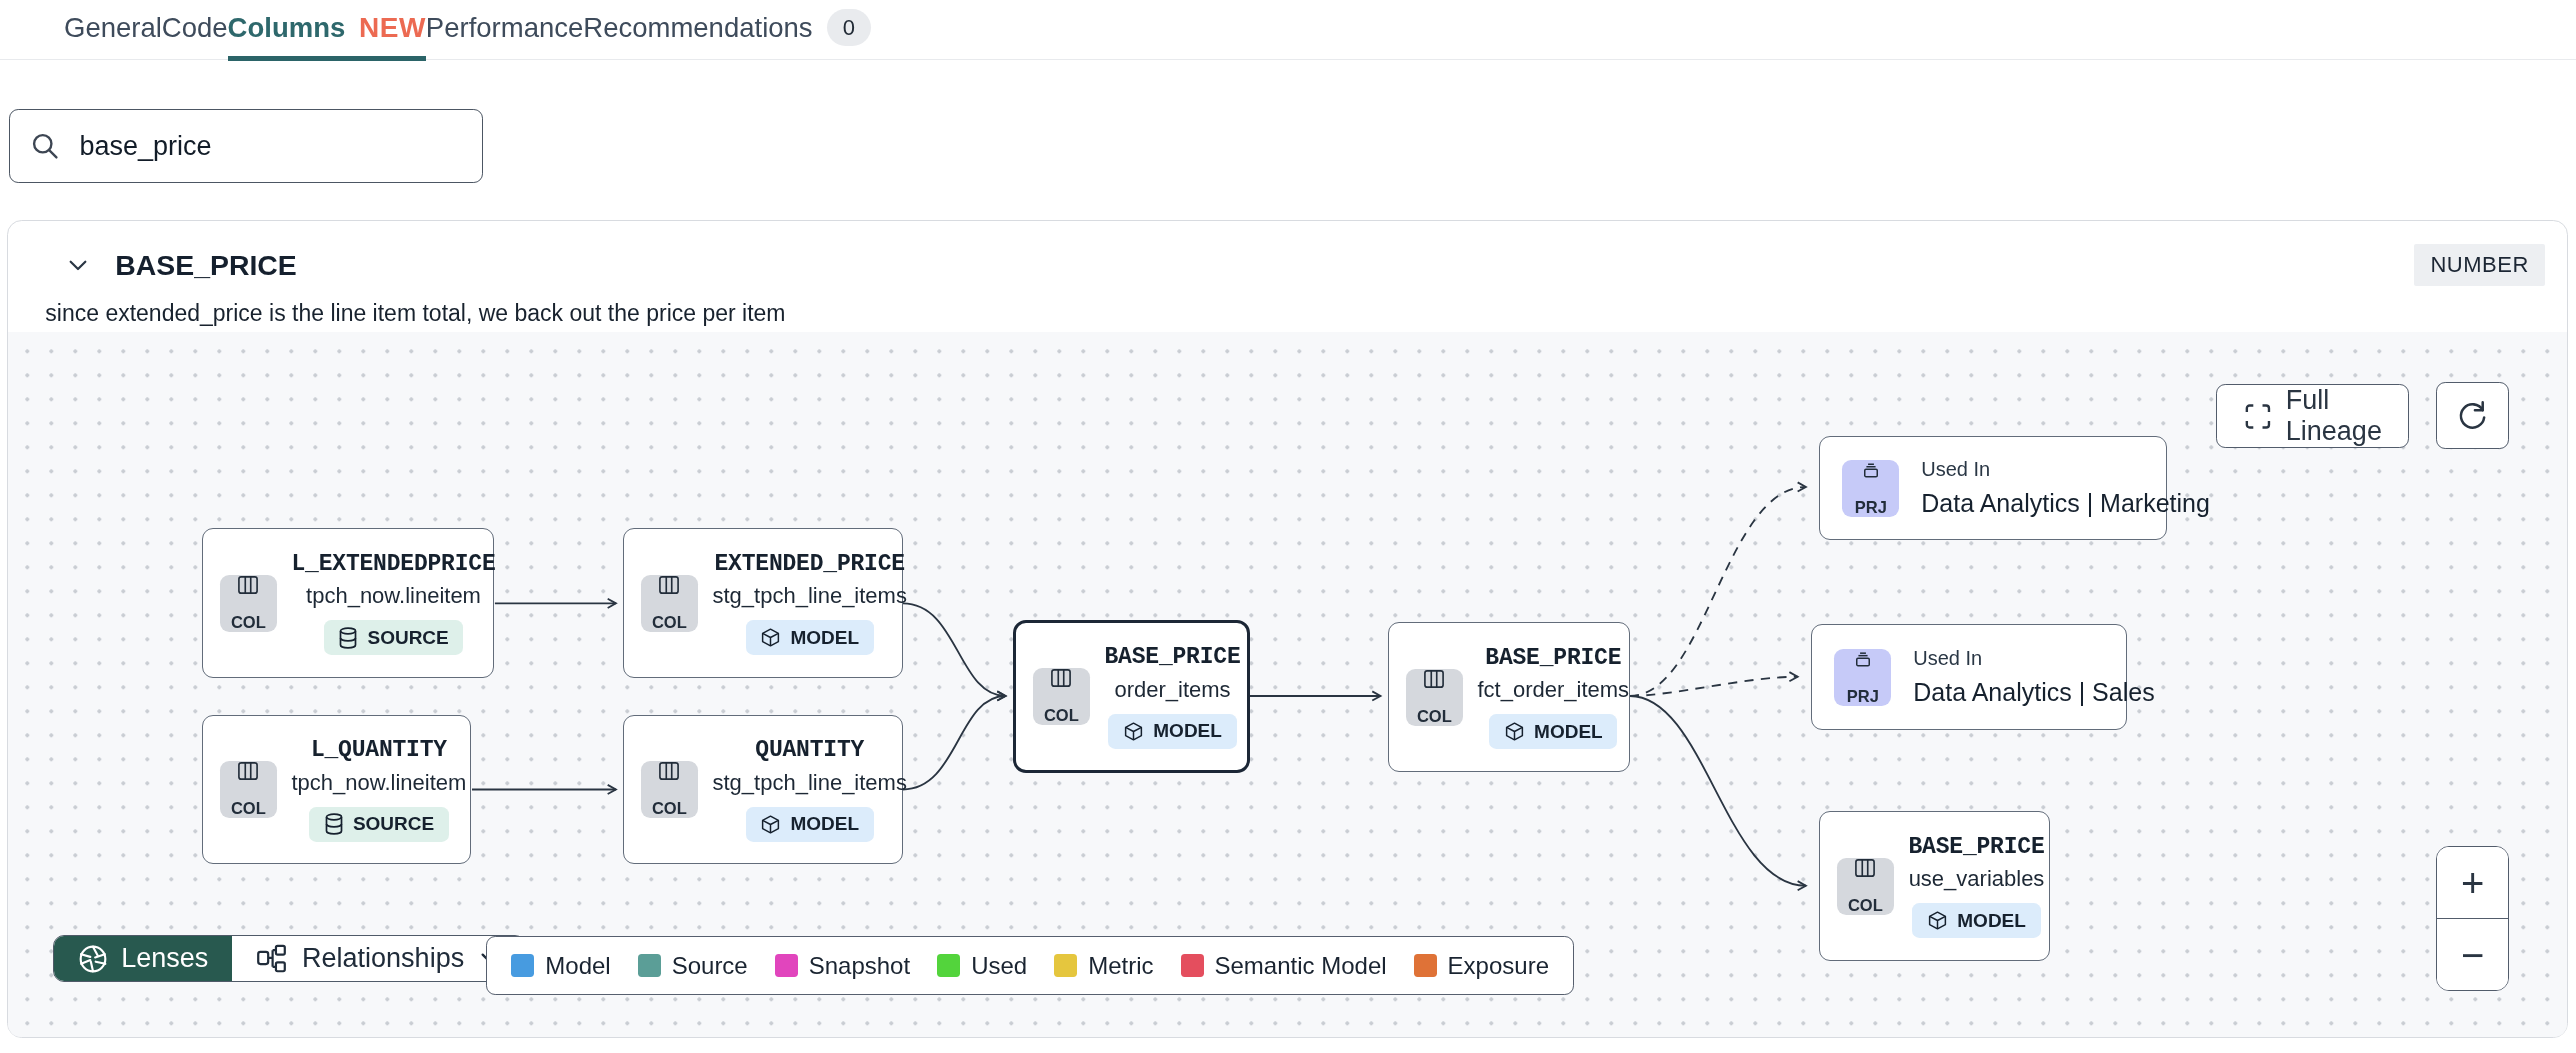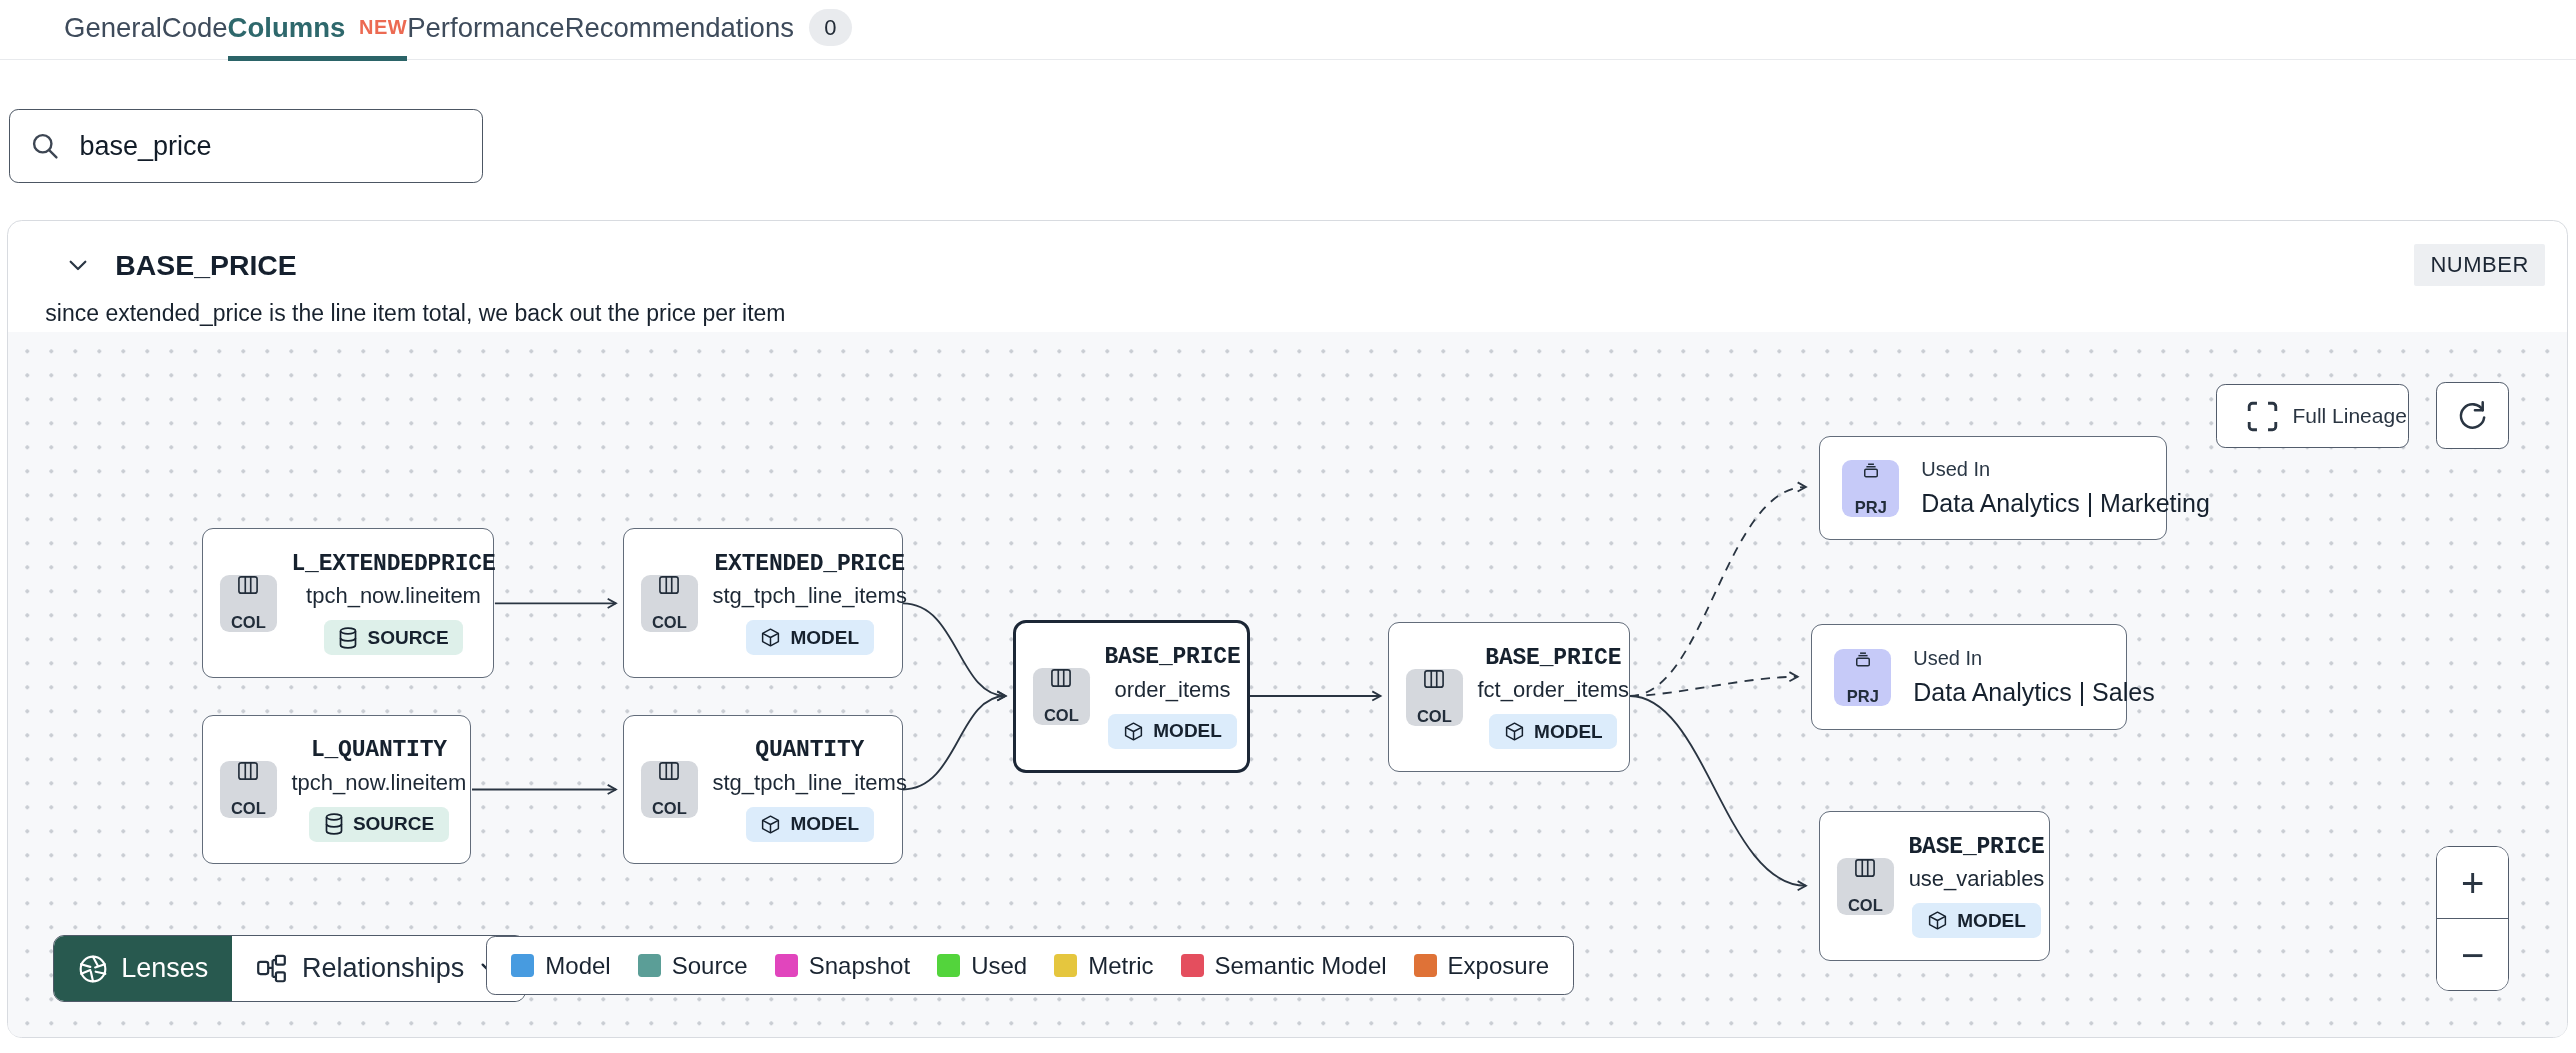"NEW" .tab .new-badge { font-size: 20px -> 28px }
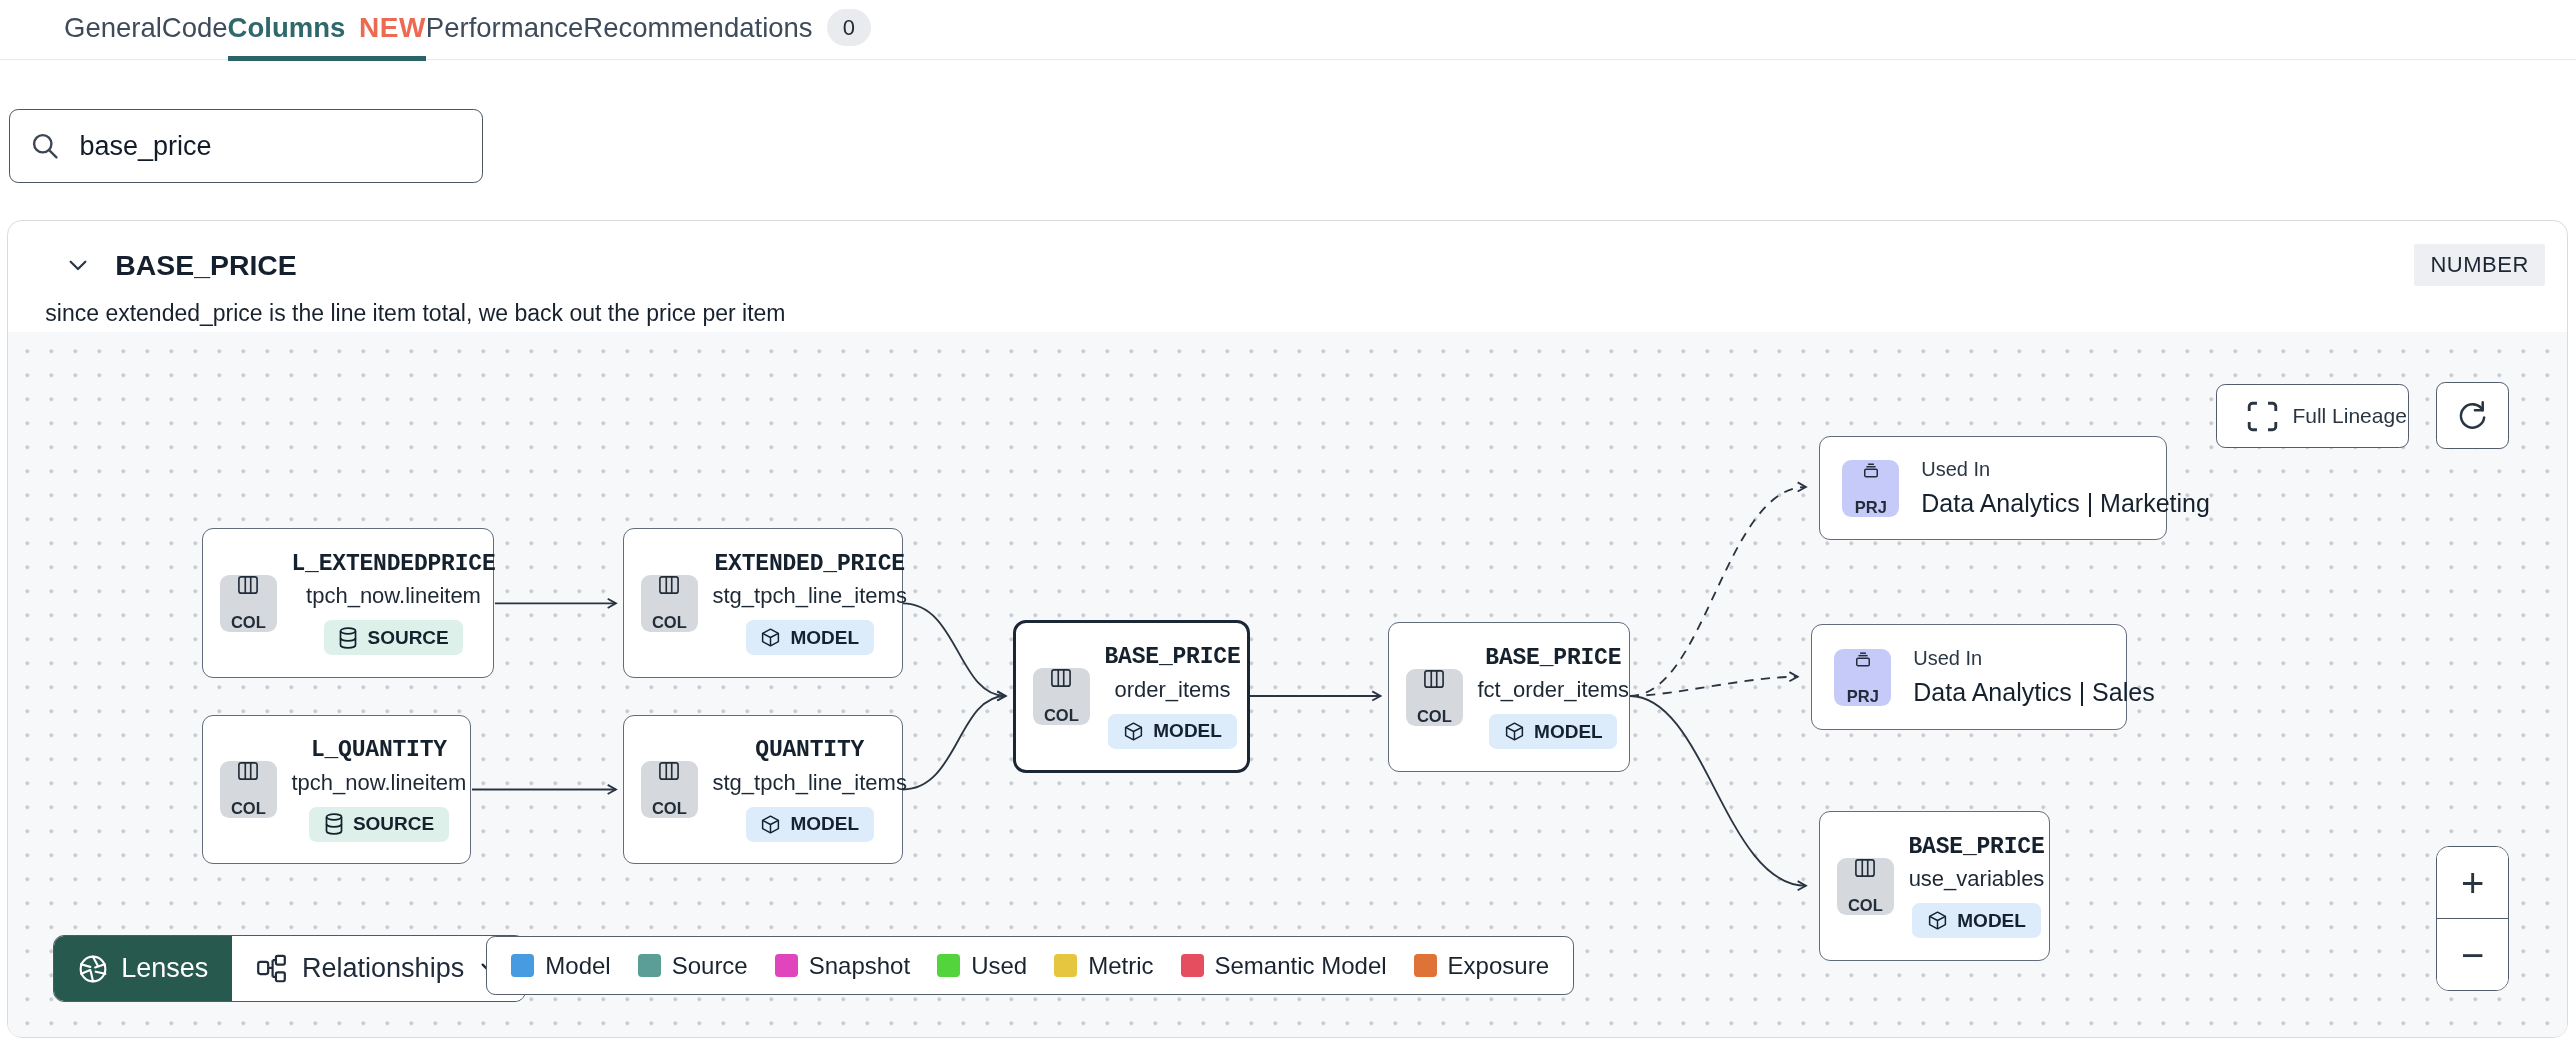"Full Lineage" .full-lineage { font-size: 21px -> 27px }
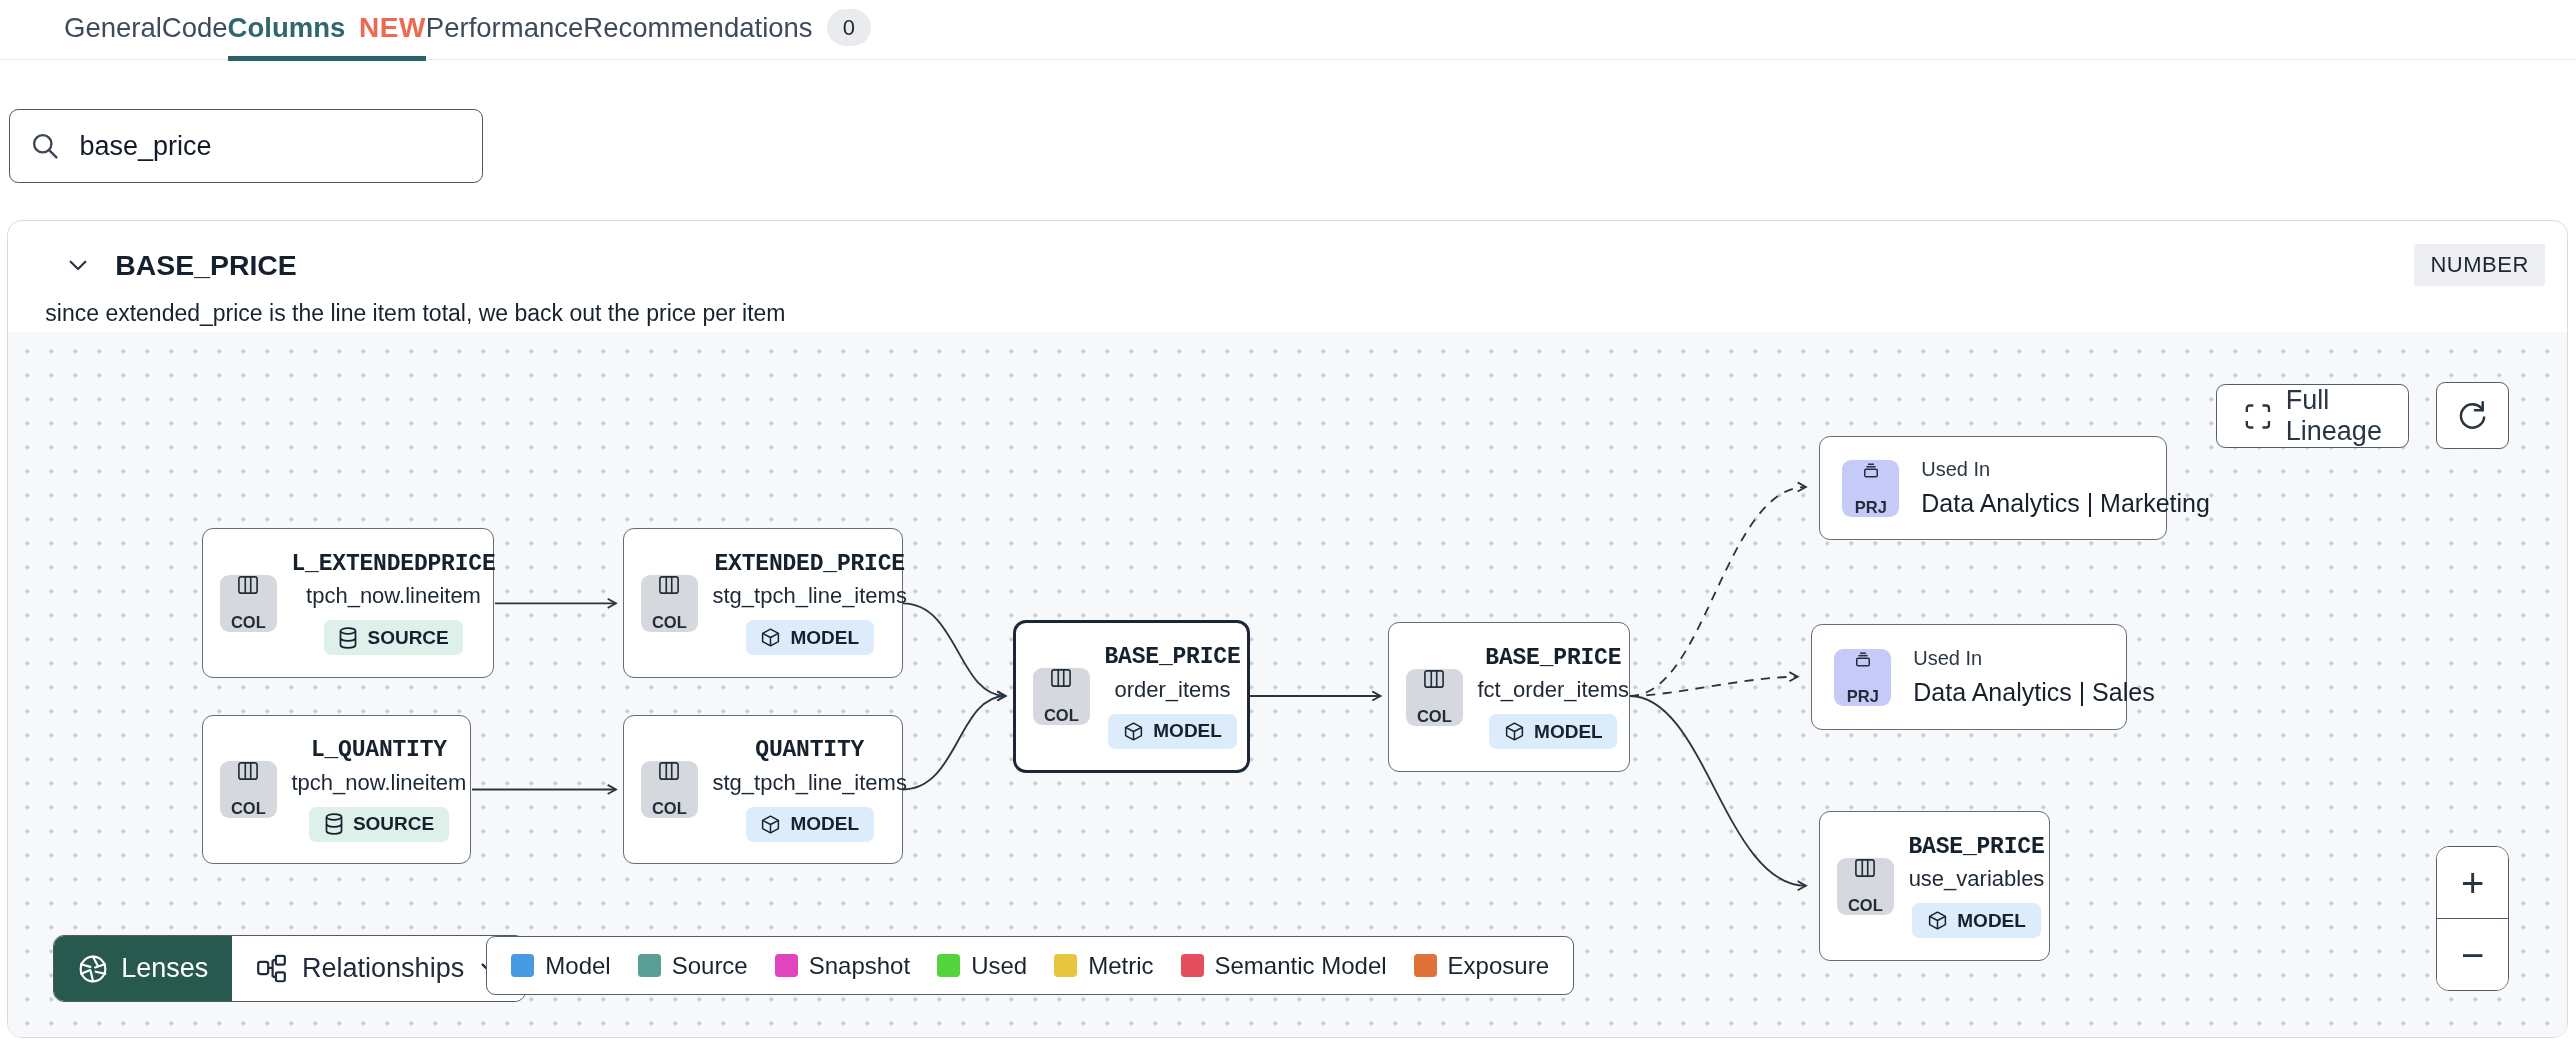"Lenses" .toolbar { height: 67px -> 47px }
